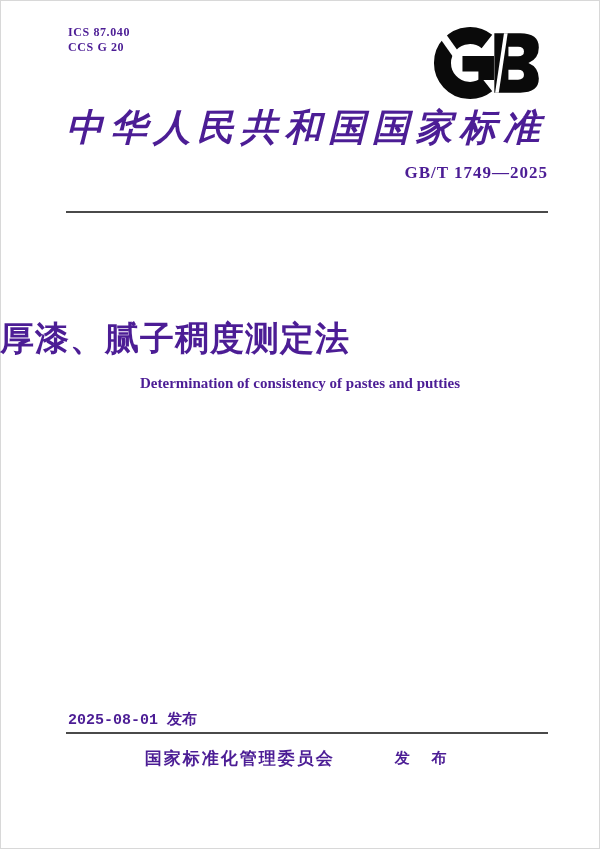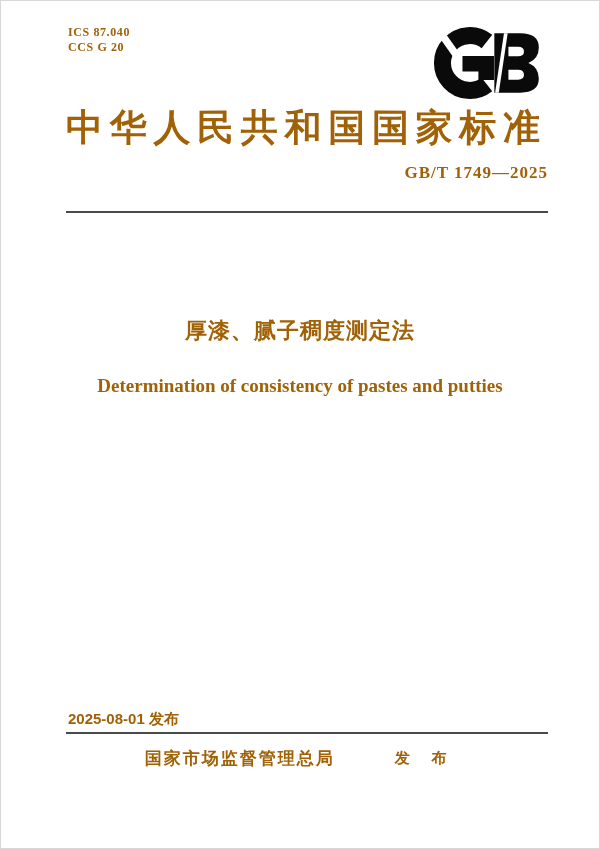"ICS 87.040" .page { color: #a16207 -> #4c1d95 }
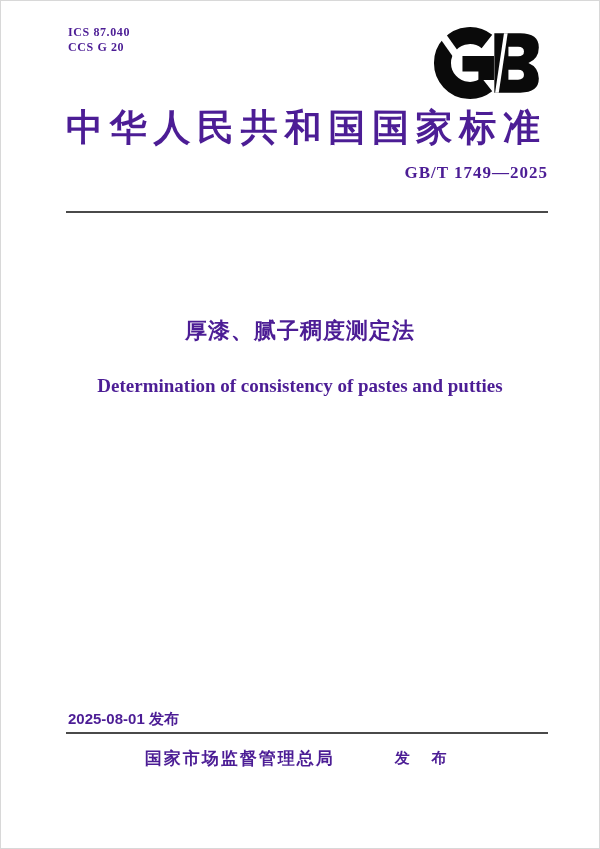"中华人民共和国国家标准" .heading { font-style: none -> italic }
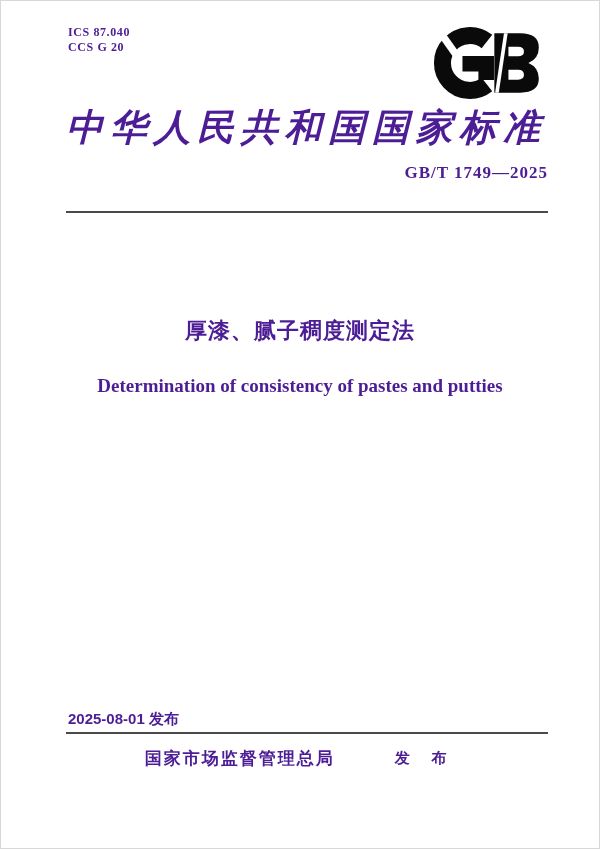"厚漆、腻子稠度测定法" .title-cn { font-size: 22px -> 34px; text-align: center -> none }
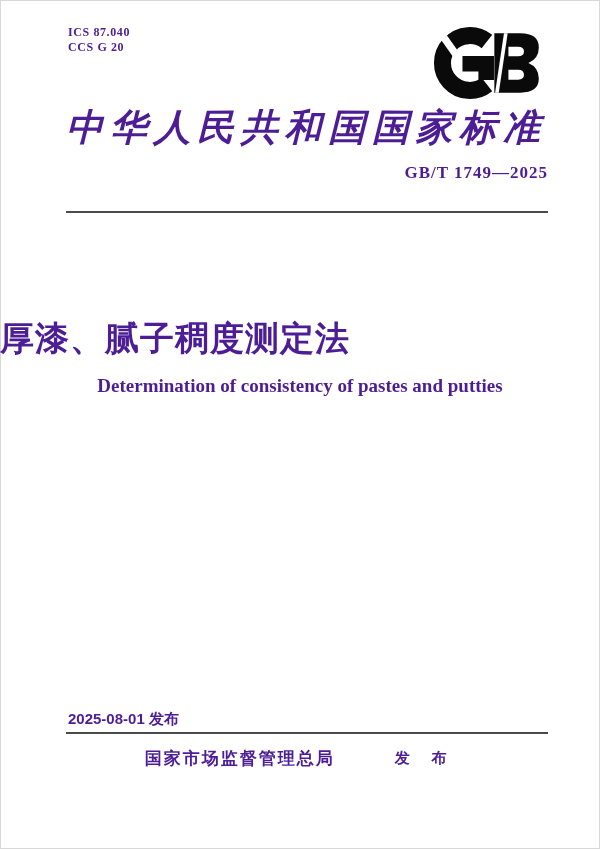"Determination of consistency of pastes" .title-en { font-size: 19px -> 15px }
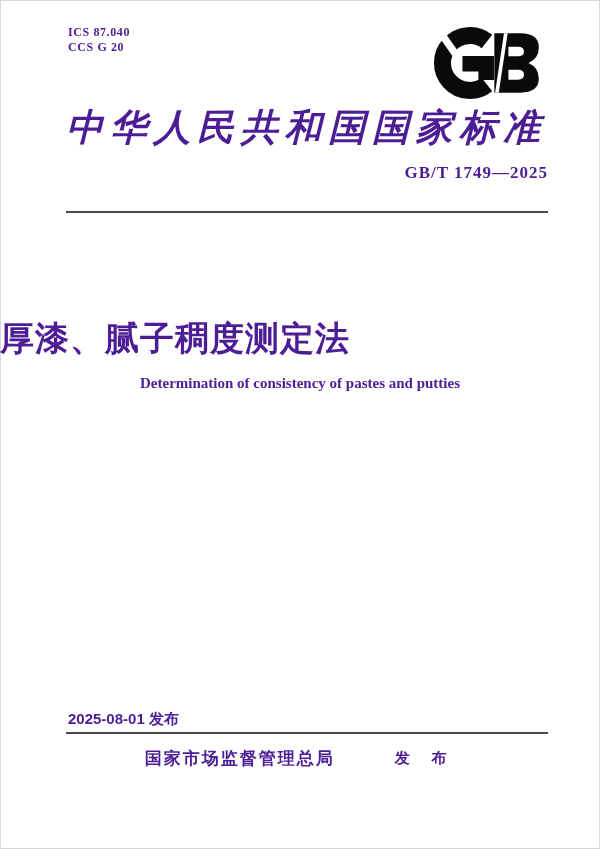"2025-08-01 发布" .dates { font-family: Liberation Sans, sans-serif -> Liberation Mono, monospace }
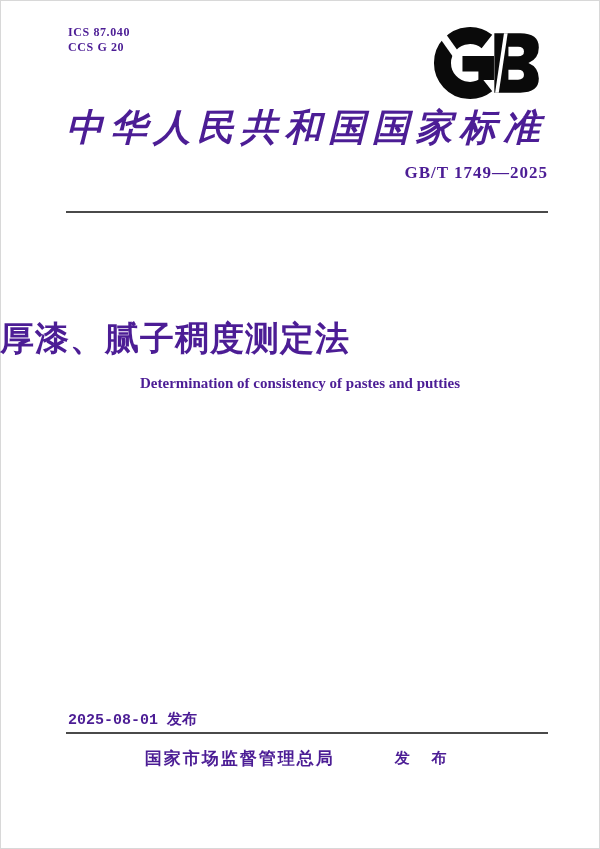"国家市场监督管理总局" div { text: 市场监督管理总局 -> 标准化管理委员会 }
